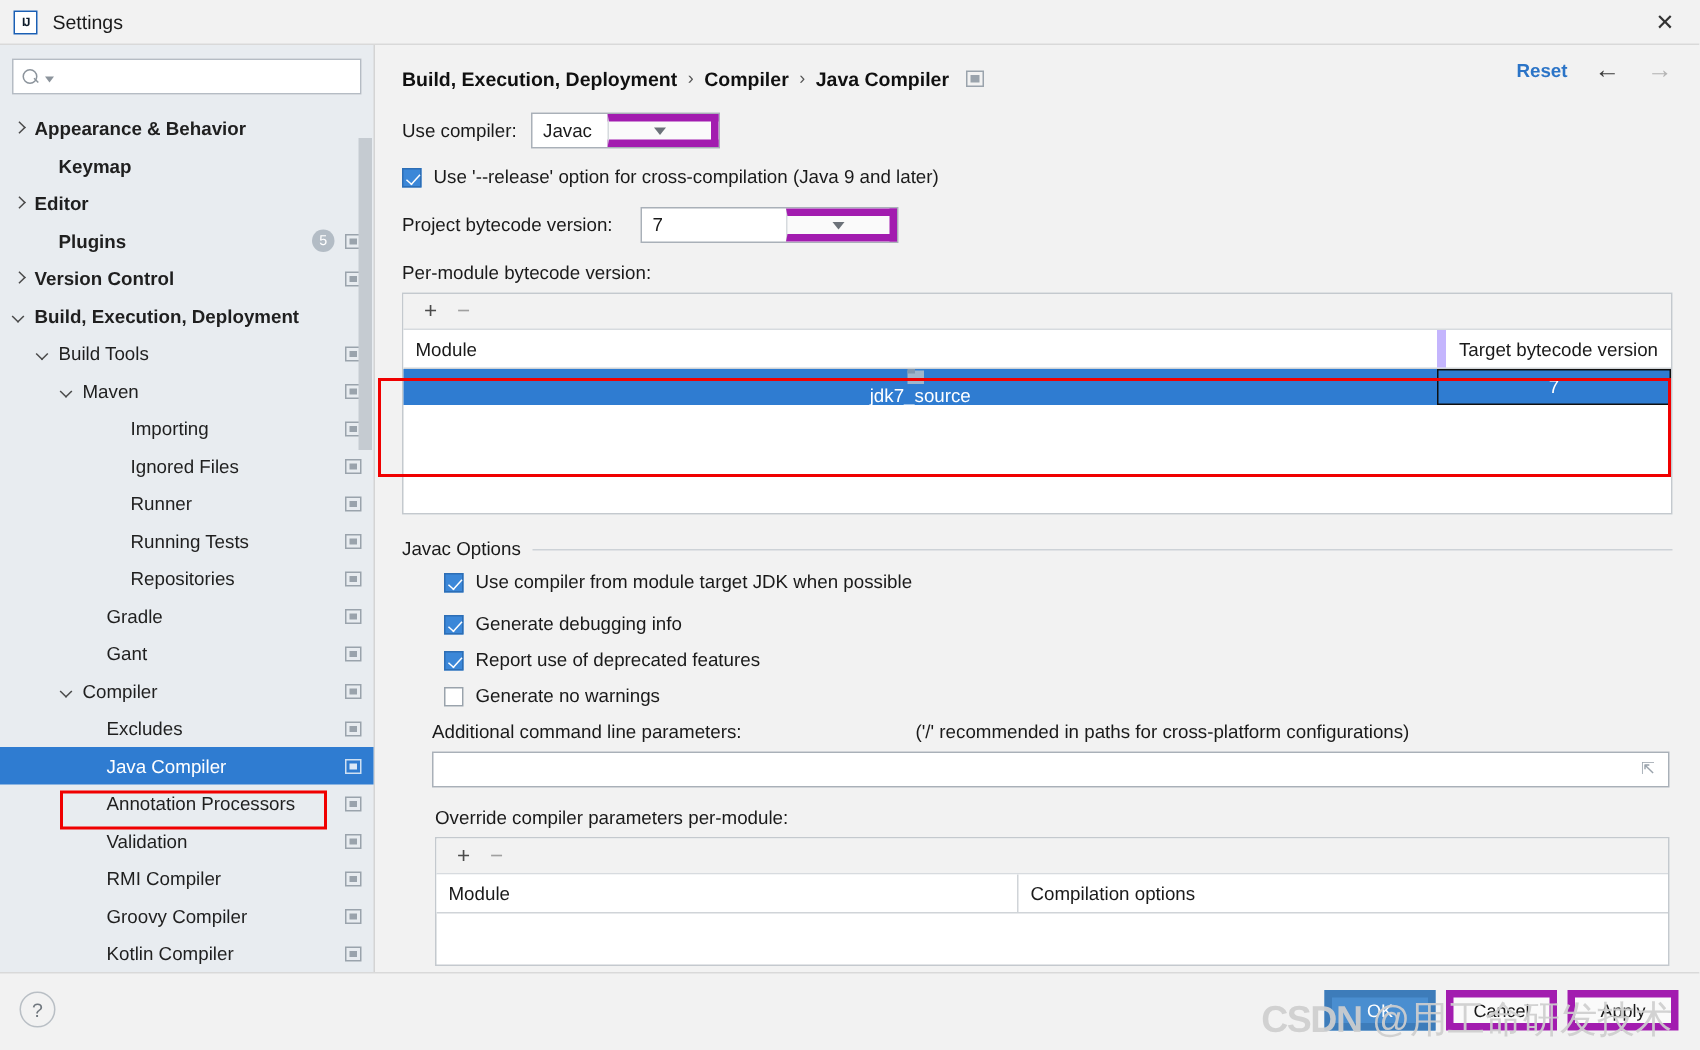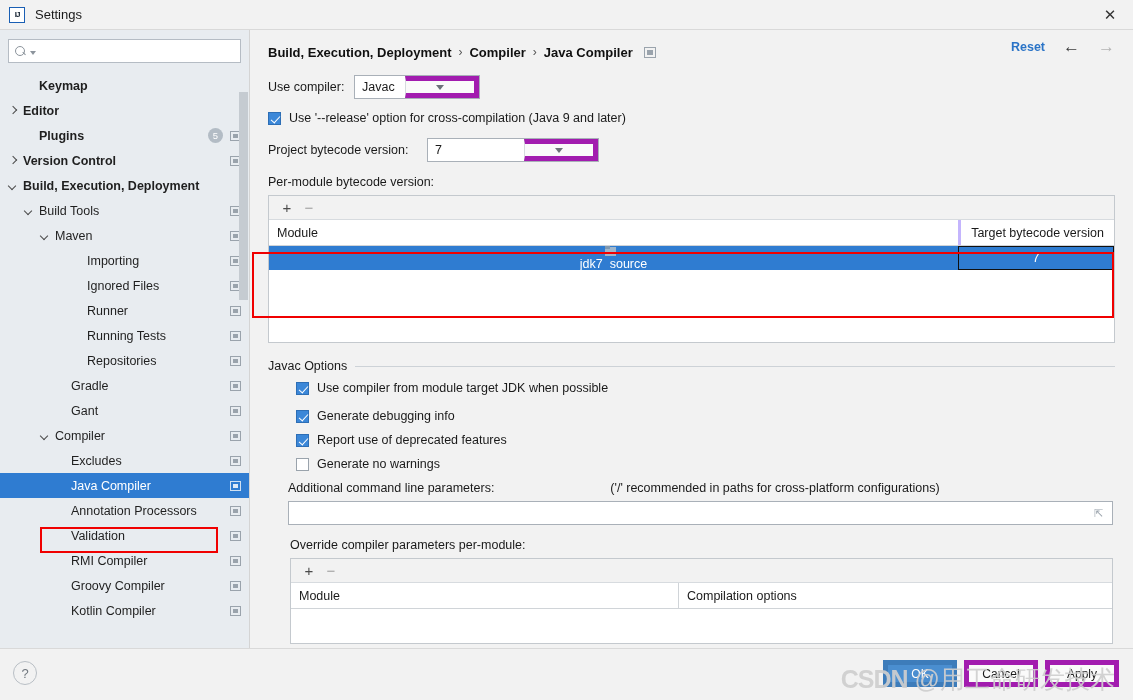"Appearance & Behavior" div.tree-row { html: none -> <div> <span></span> <span>Appearance &amp; Behavior</span> <span></span> </div> }
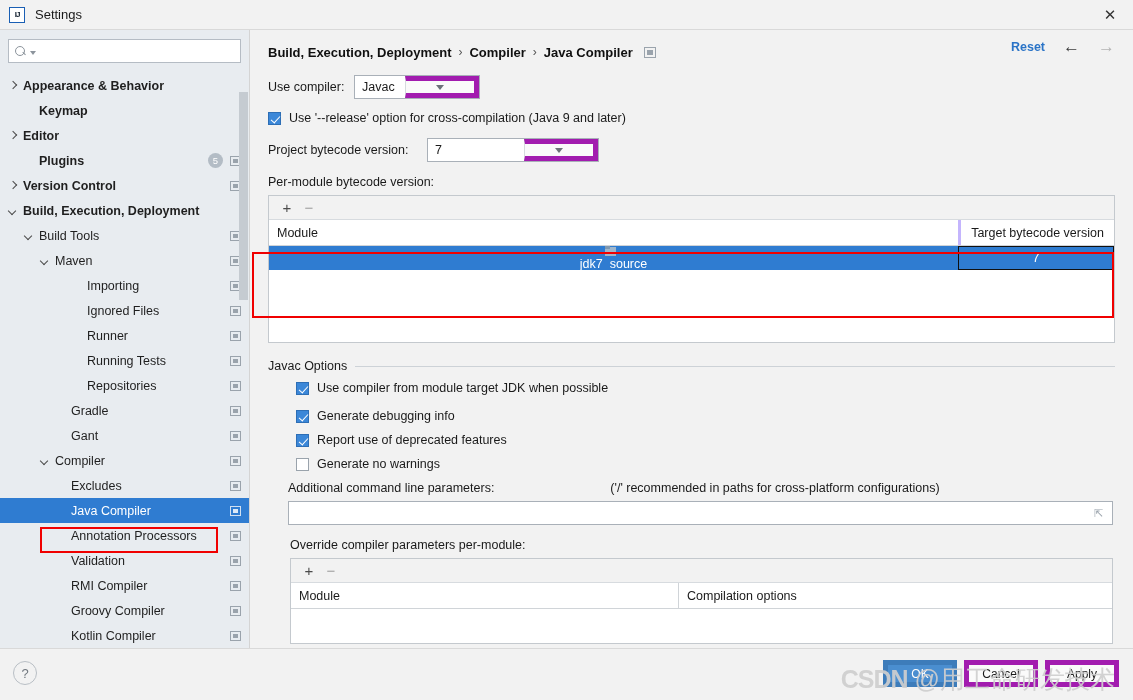"Target bytecode version" .th.sep { border-left: 3px solid #c4b5fd -> 6px solid #c4b5fd }
